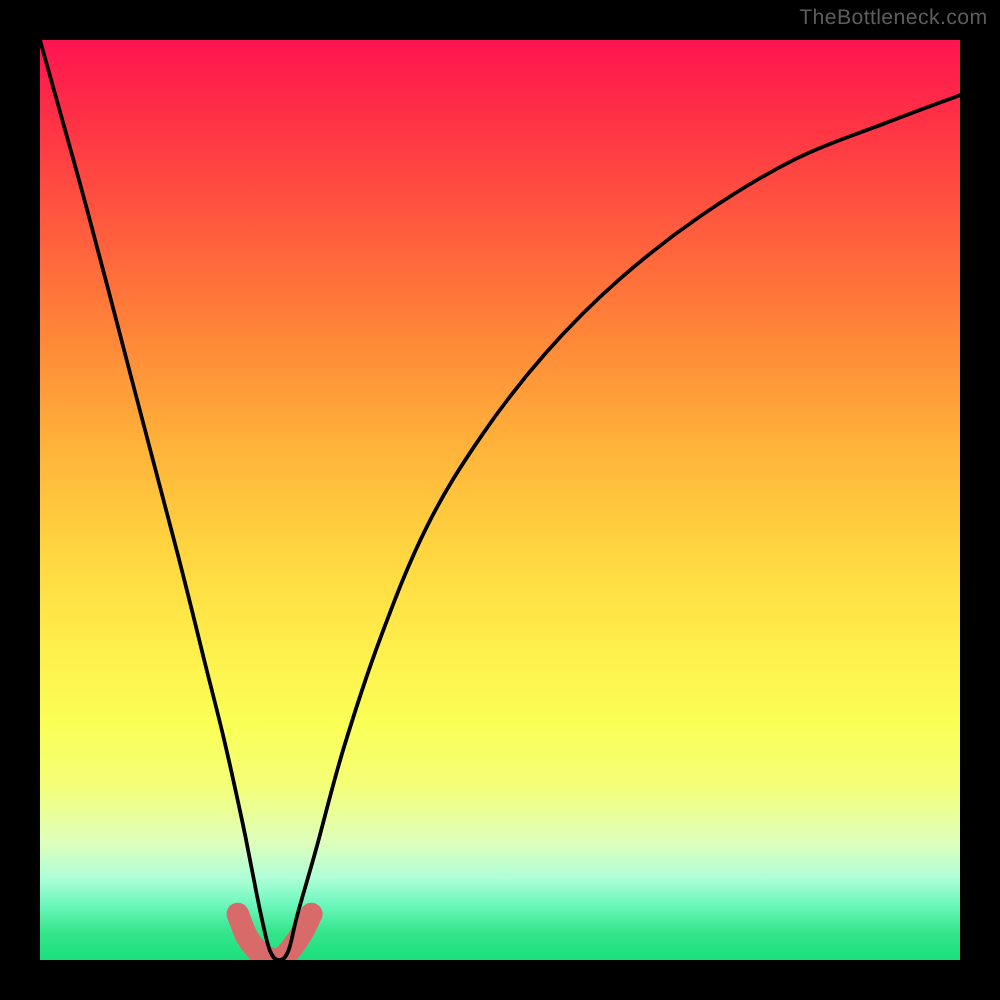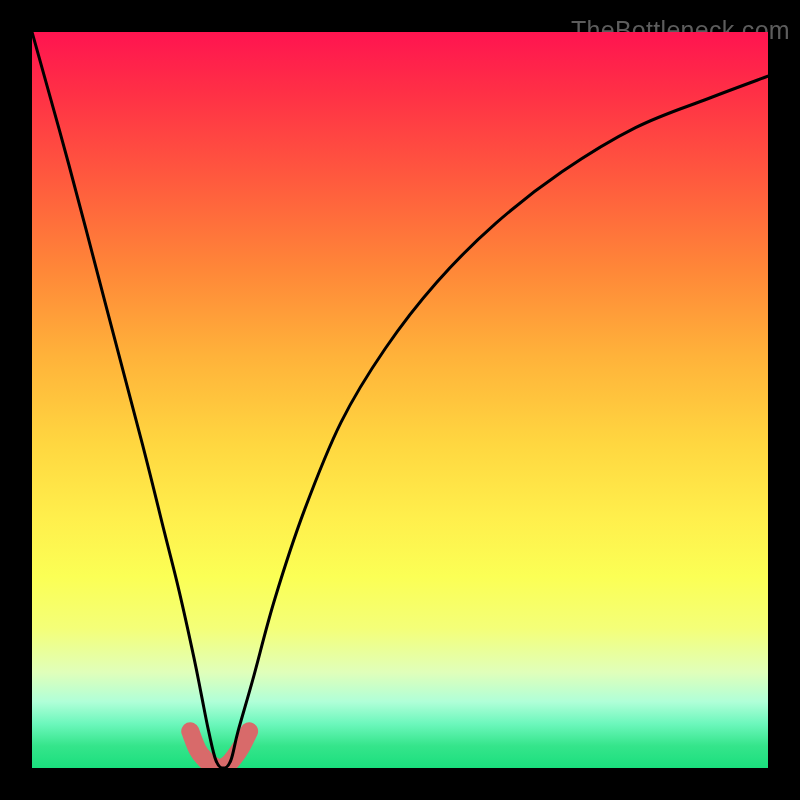"TheBottleneck.com" .watermark { font-size: 25px -> 17px; top: 16px -> 4px }
